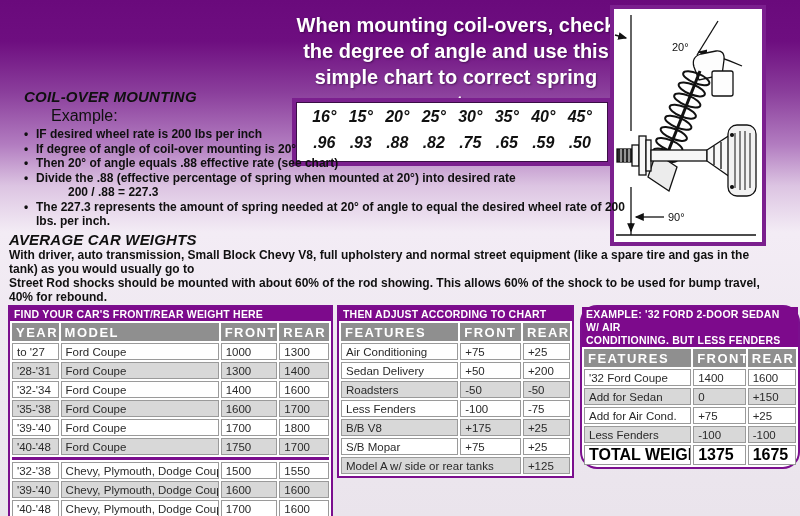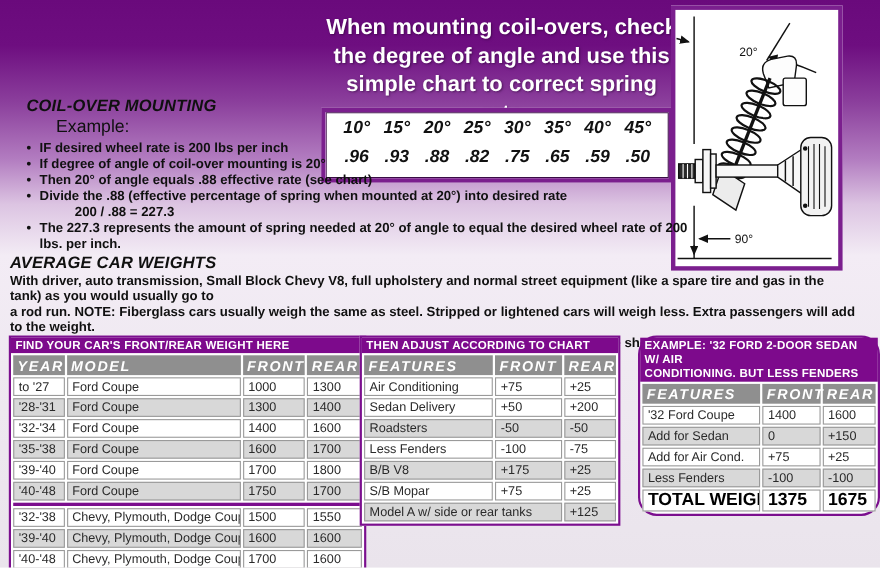"10°" span { text: 10 -> 16 }
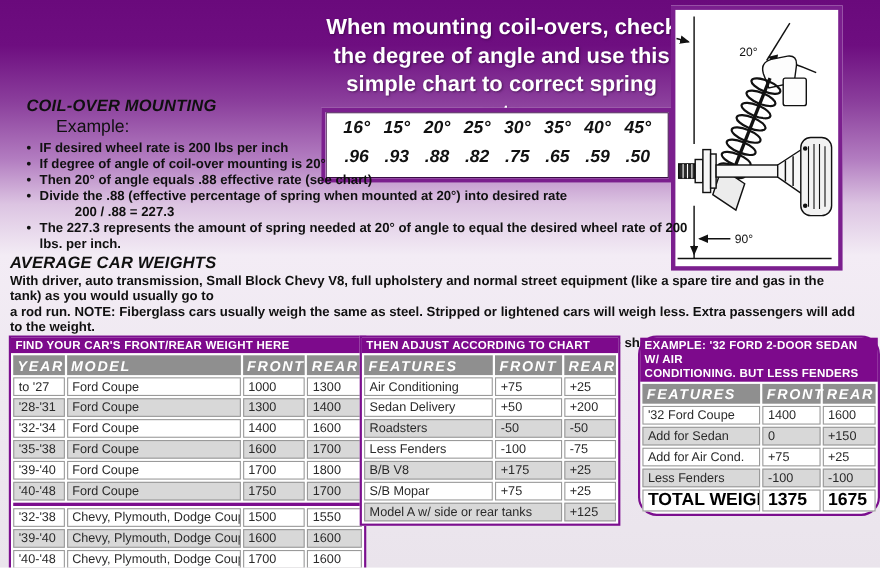"a rod run. NOTE: Fiberglass" div { html: <div>a rod run. NOTE: Fiberglass cars usually weigh the same as steel. Stripped or lightened cars will weigh less. Extra passengers will add to the weight.</div> -> none }
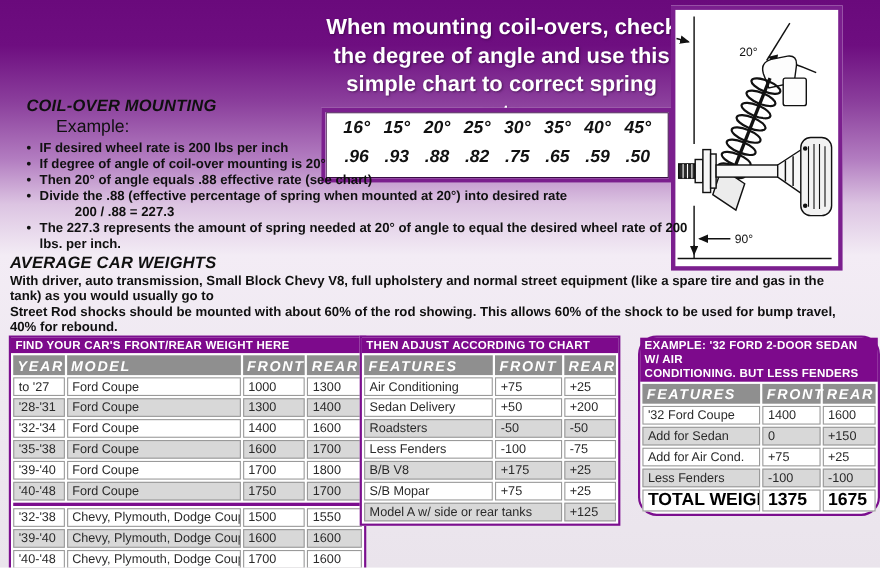"THEN ADJUST ACCORDING TO CHART" #tbl2 { left: 327px -> 337px }
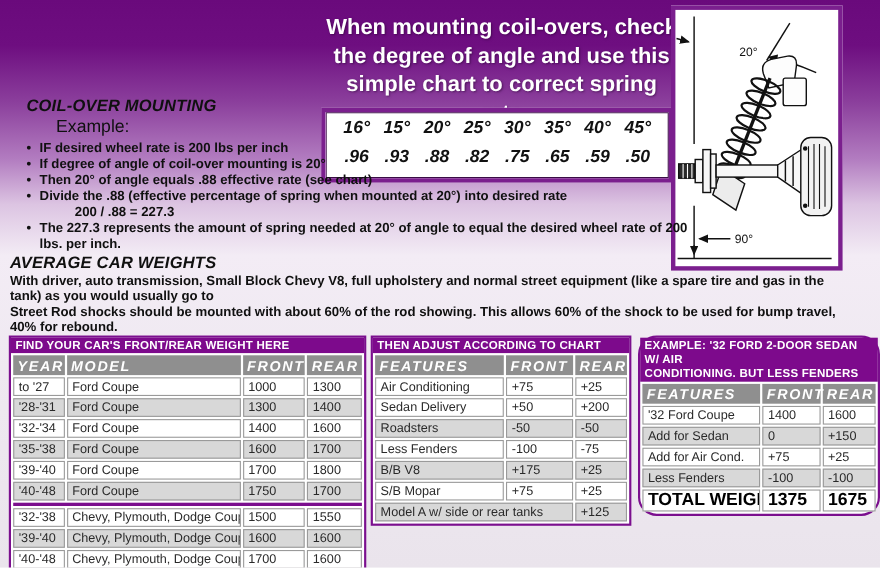"YEAR" th { font-style: italic -> none }
